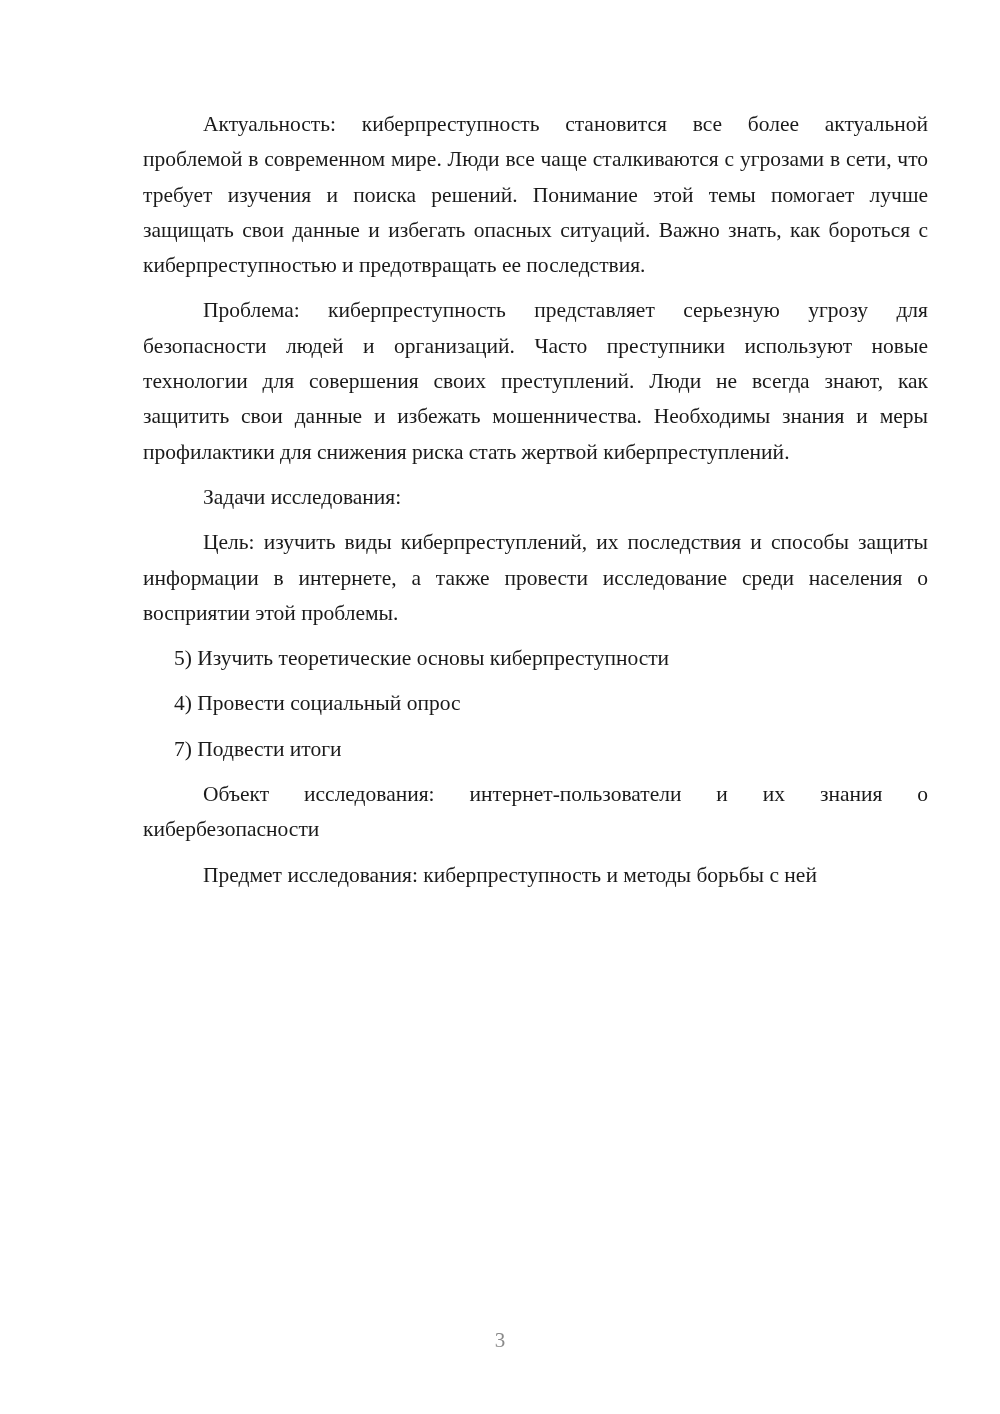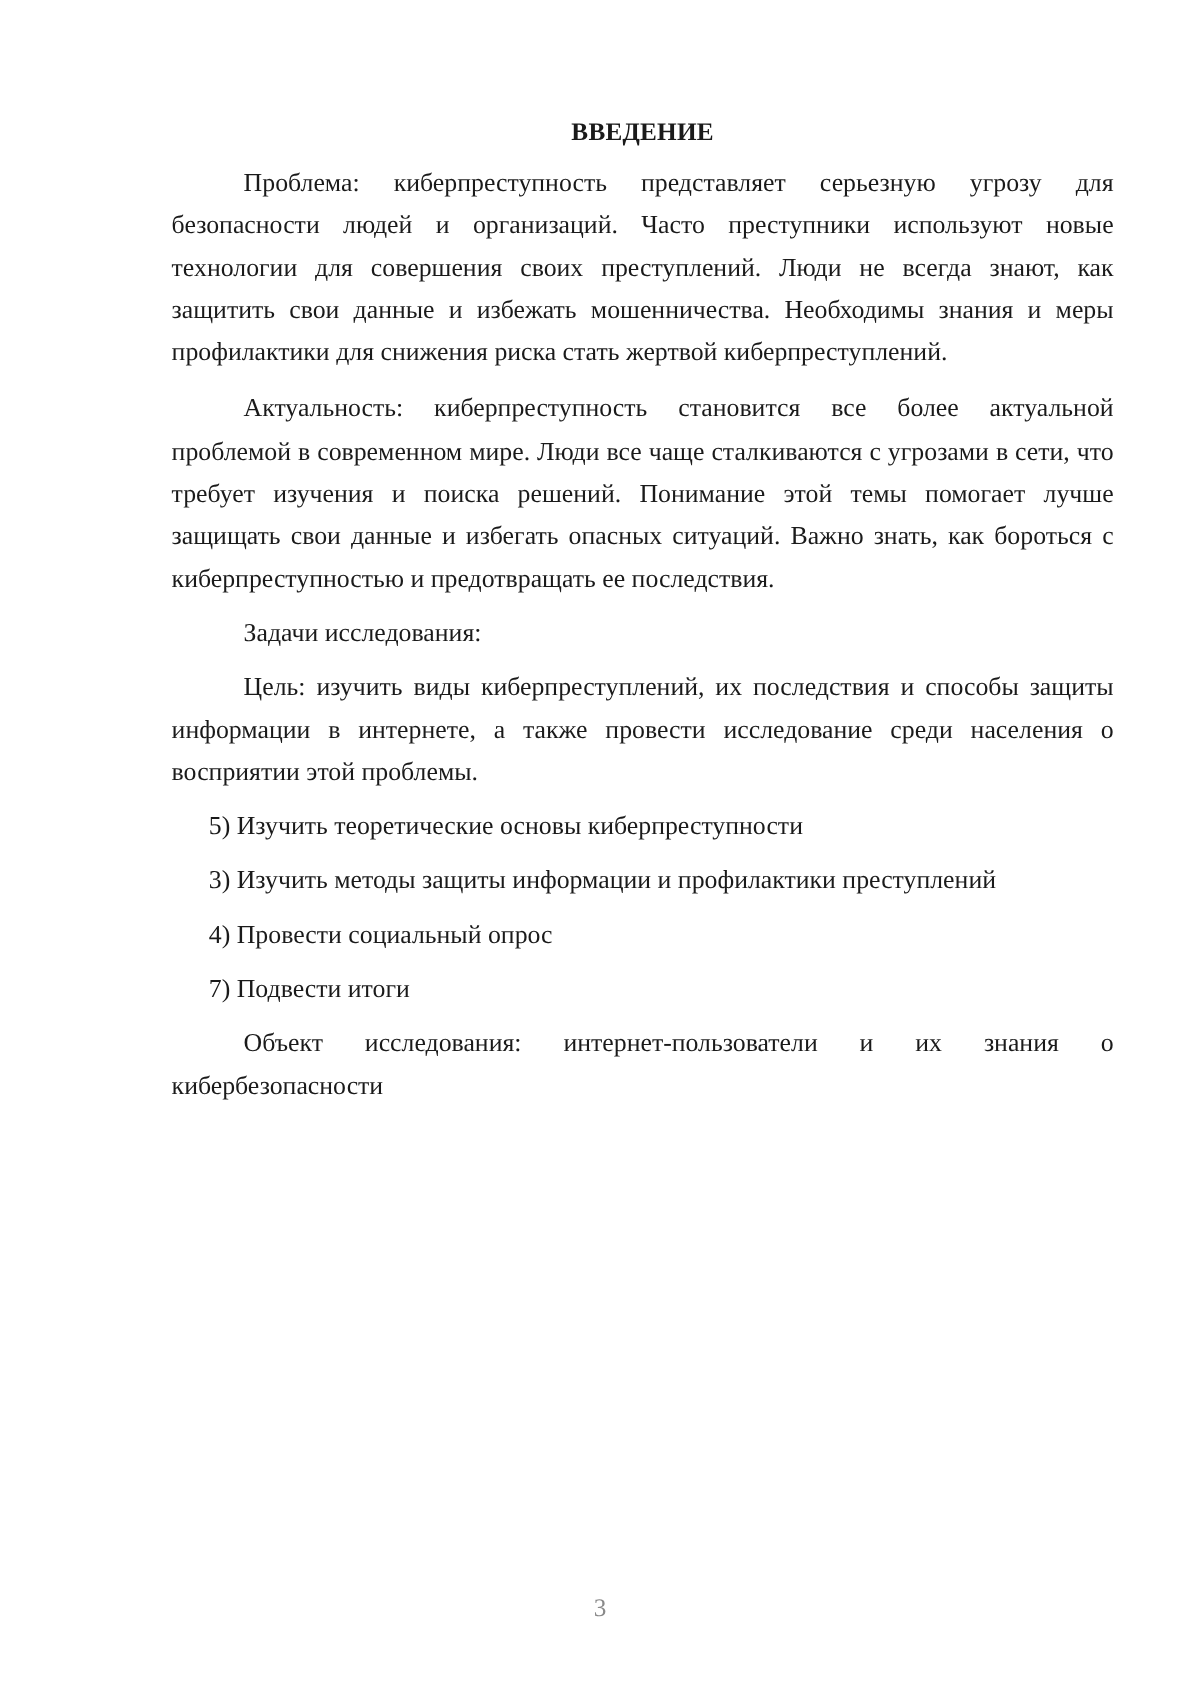"ВВЕДЕНИЕ" div.title { html: <div>ВВЕДЕНИЕ</div> -> none }
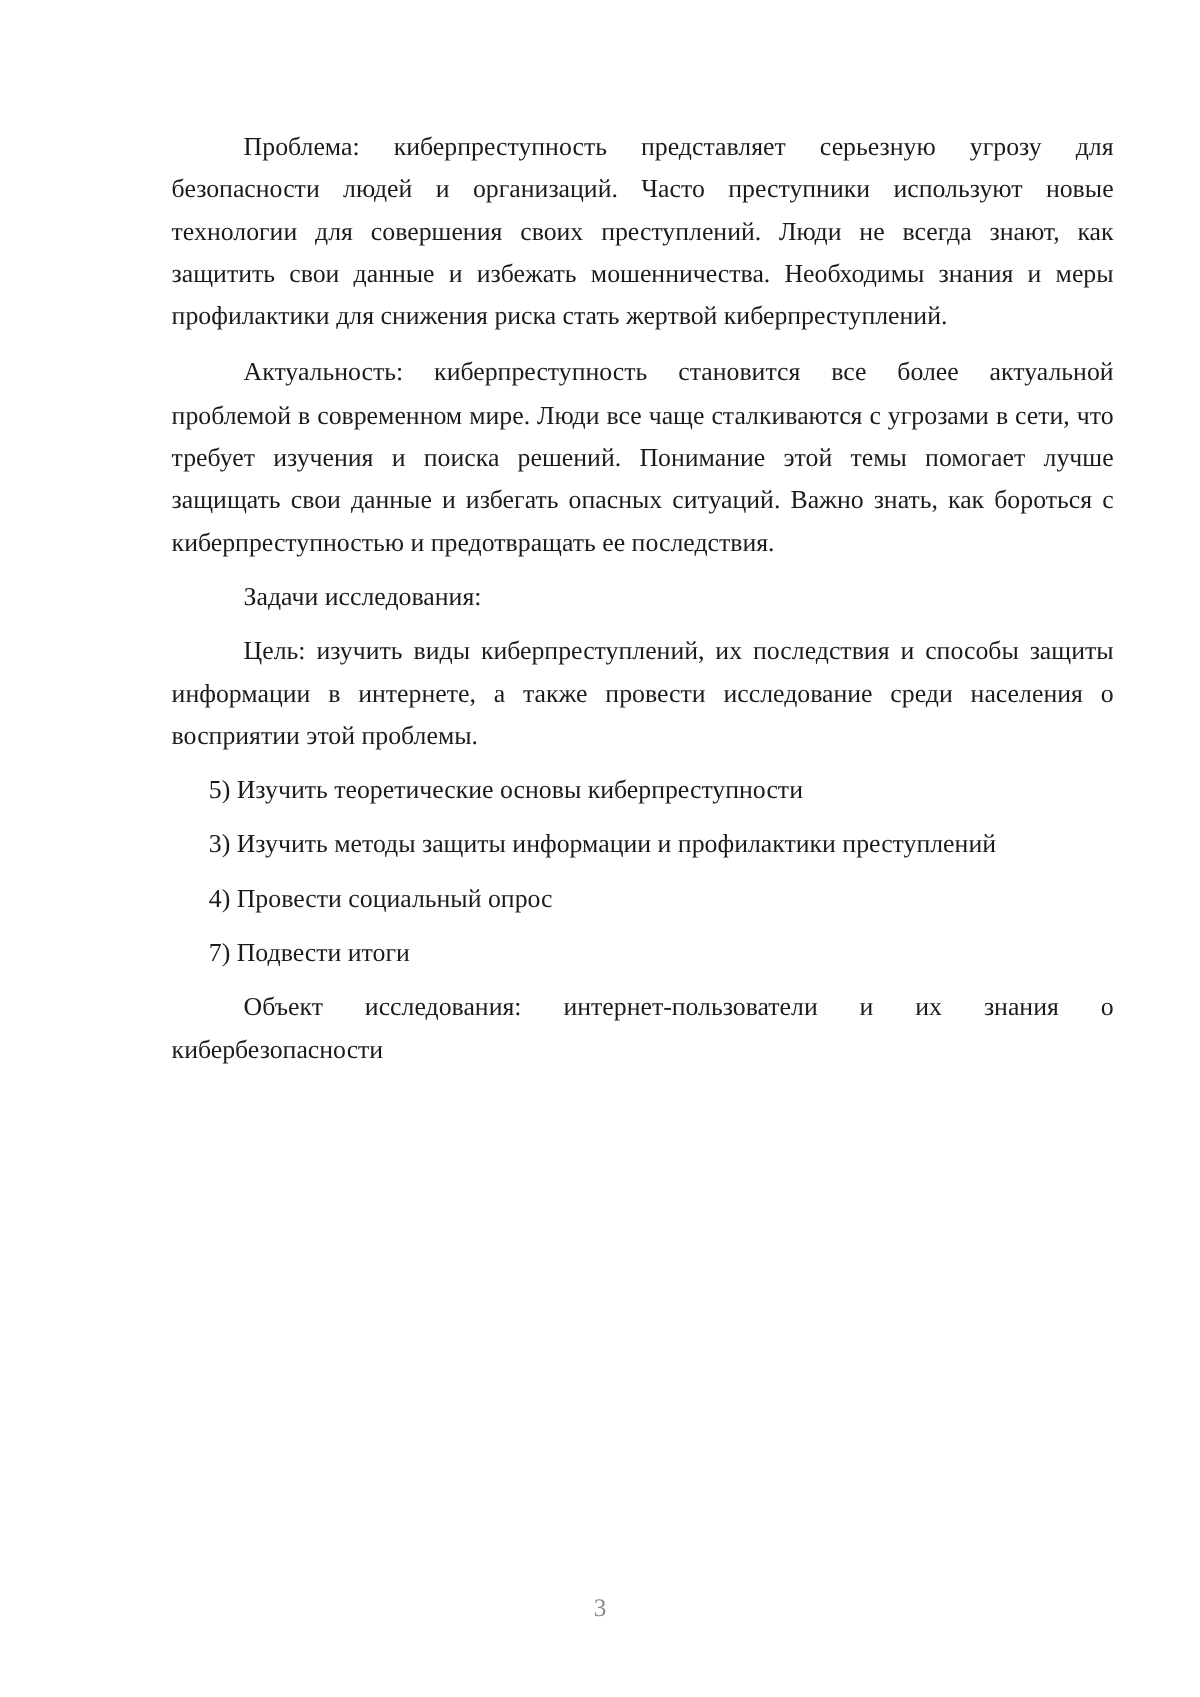"Проблема: киберпреступность представляет" p.ind { order: before "Актуальность: киберпреступность" -> after "Актуальность: киберпреступность" }
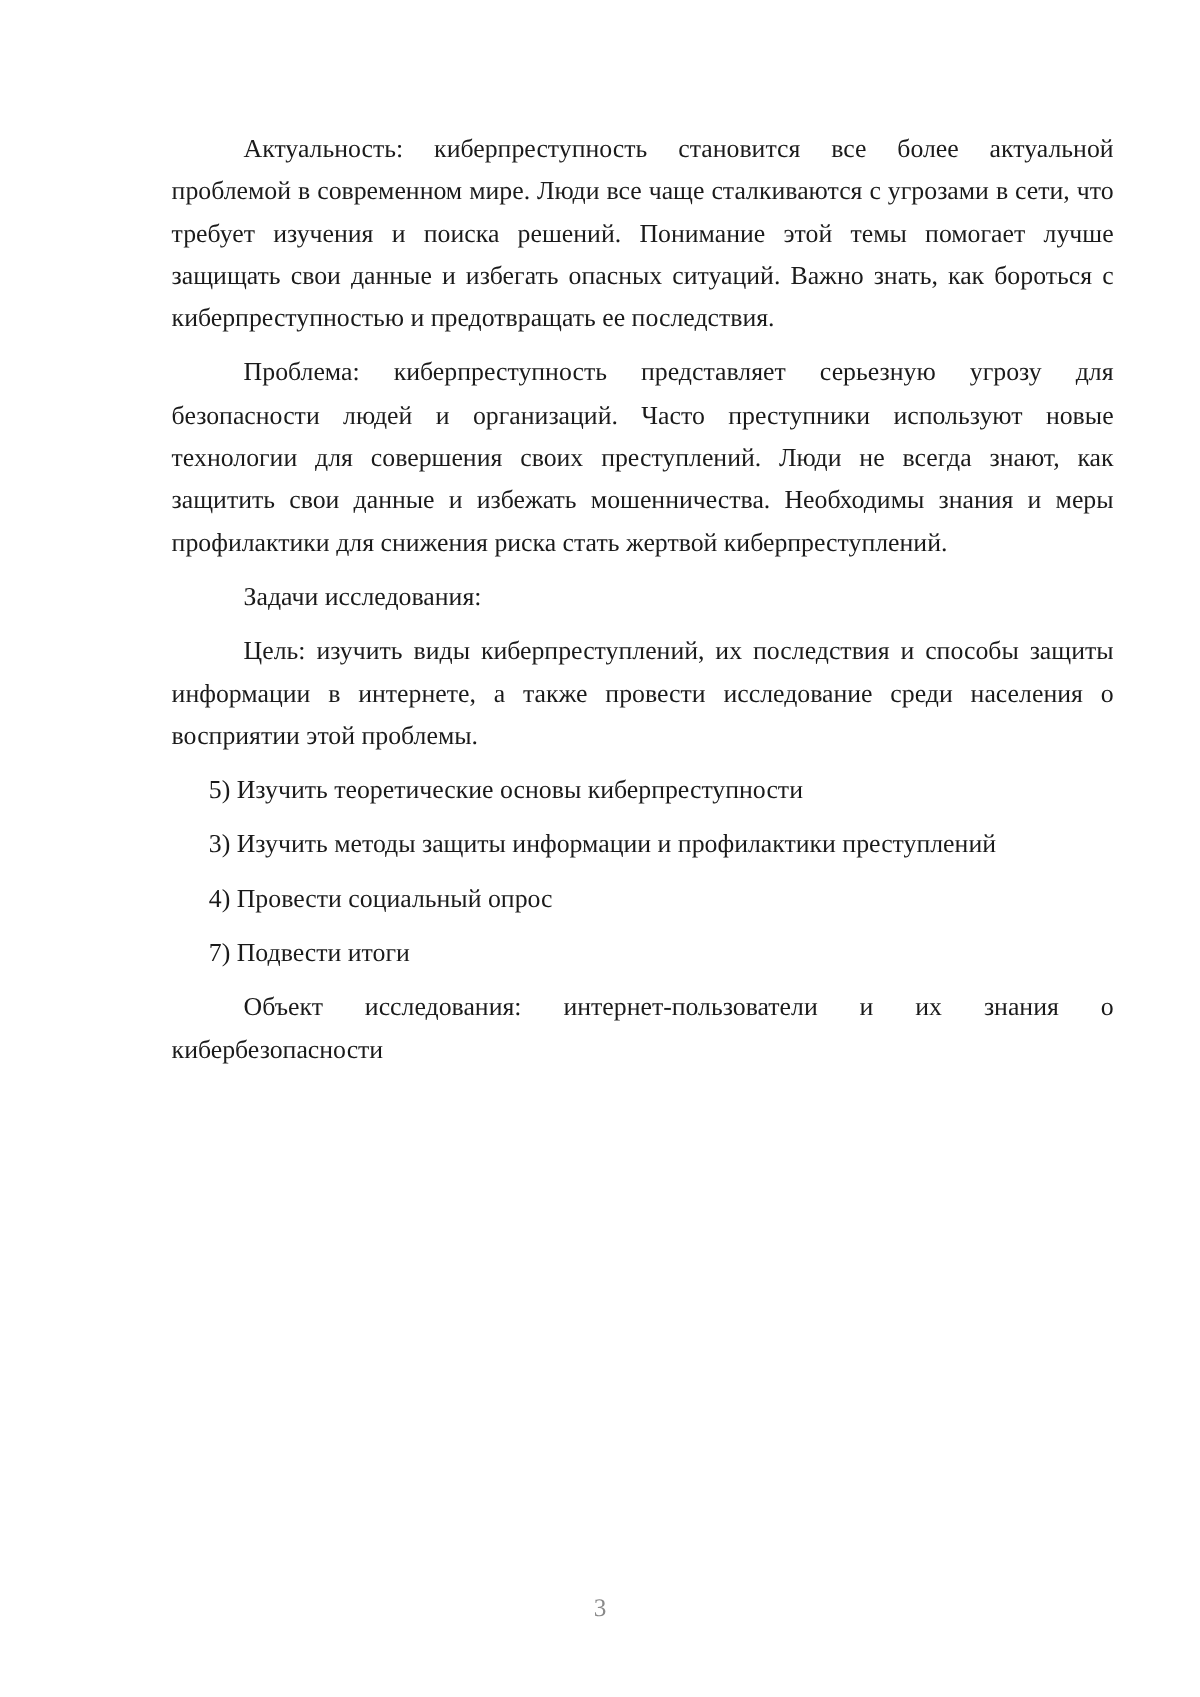"3) Изучить методы защиты информации" p.li { html: <p>3) Изучить методы защиты информации и профилактики преступлений</p> -> none }
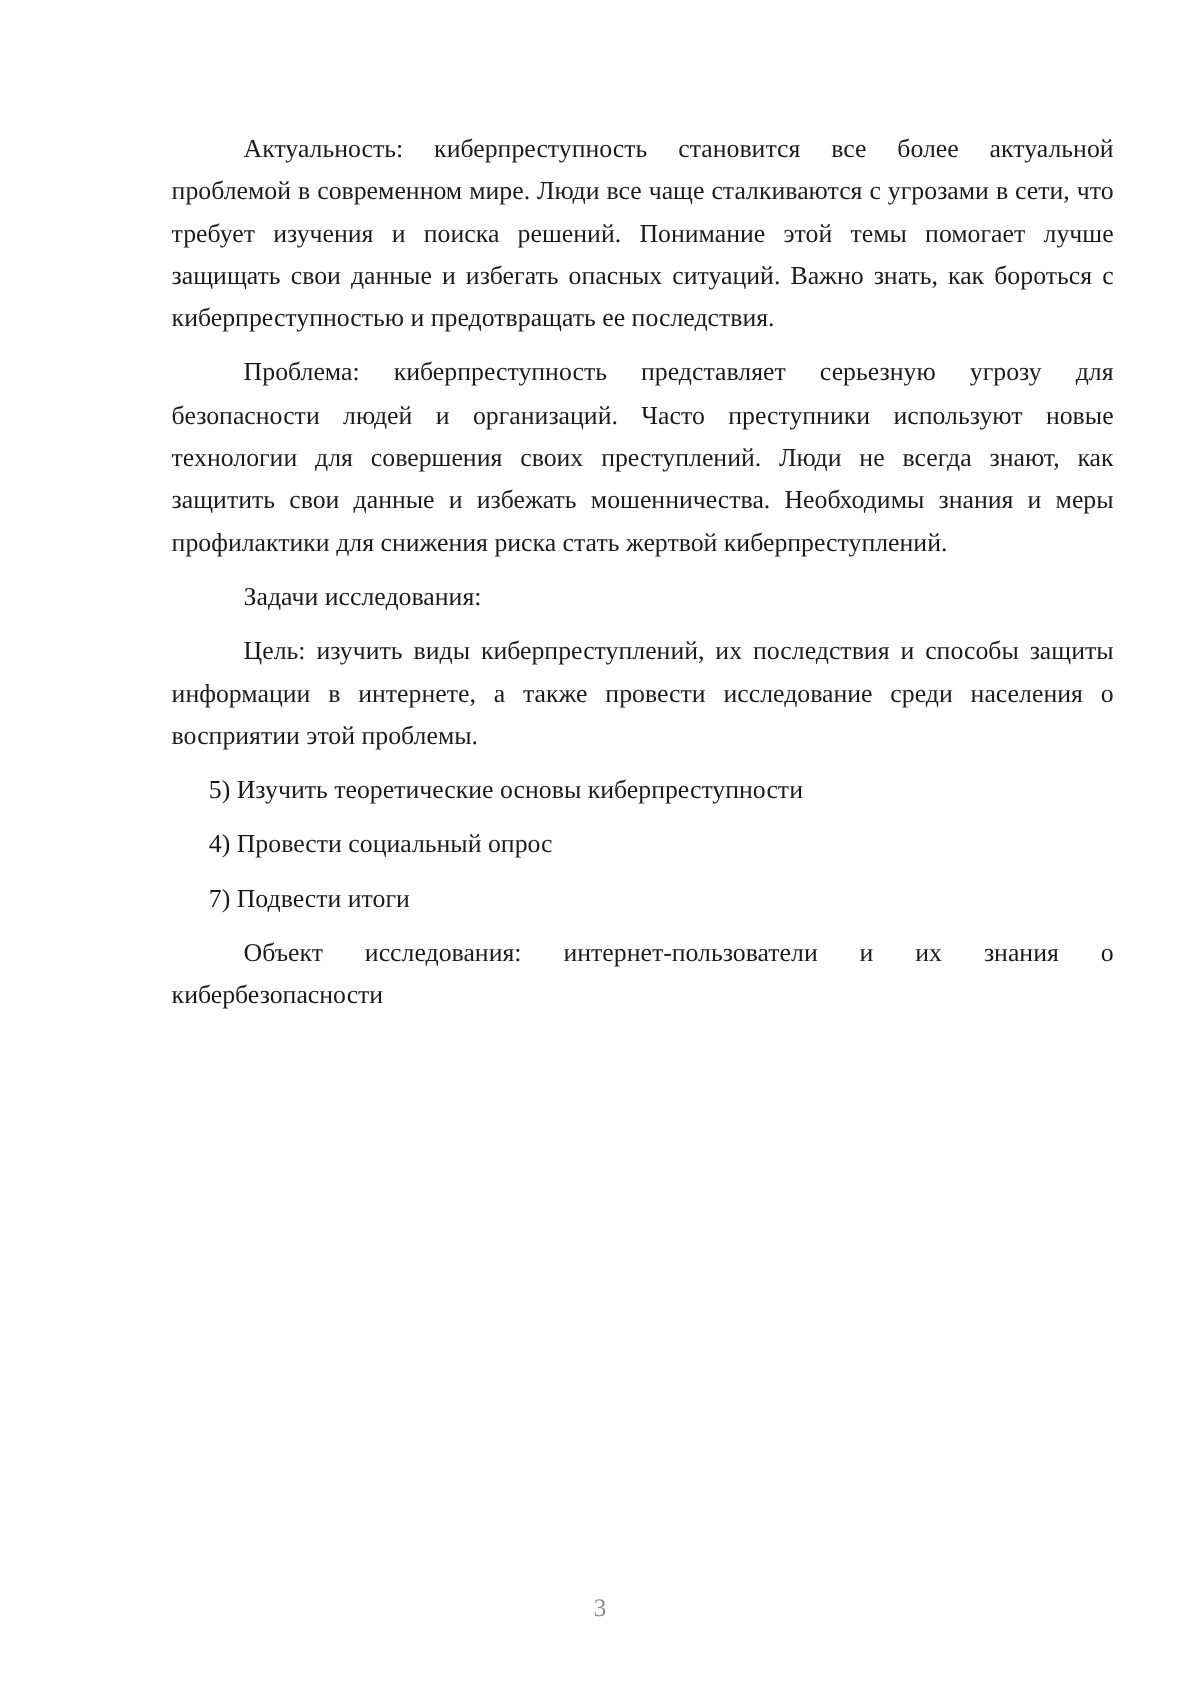"Предмет исследования: киберпреступность" p.ind { html: none -> <p>Предмет исследования: киберпреступность и методы борьбы с ней</p> }
